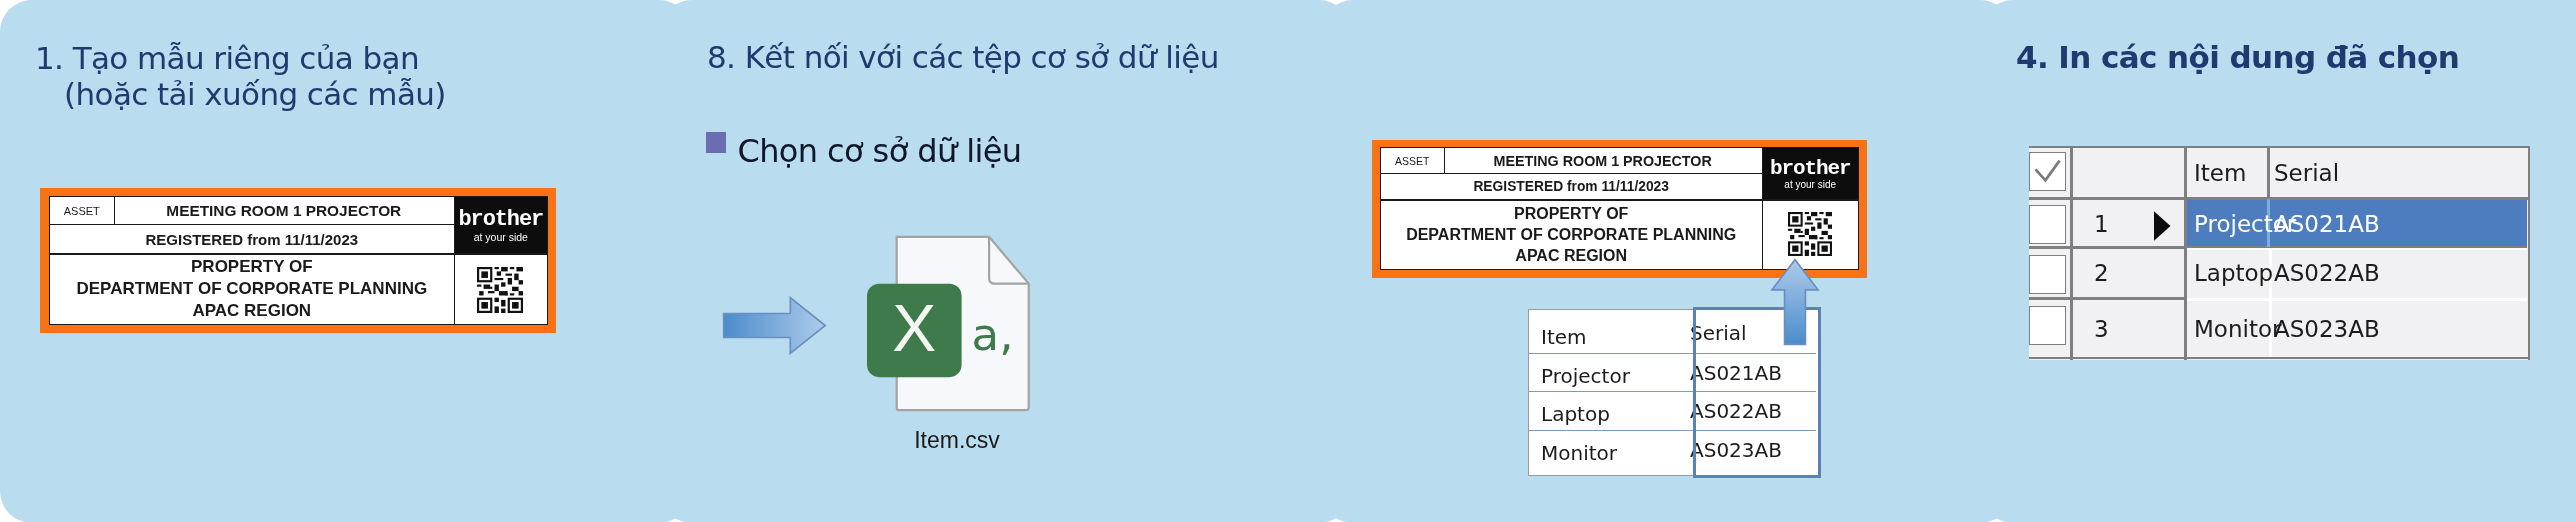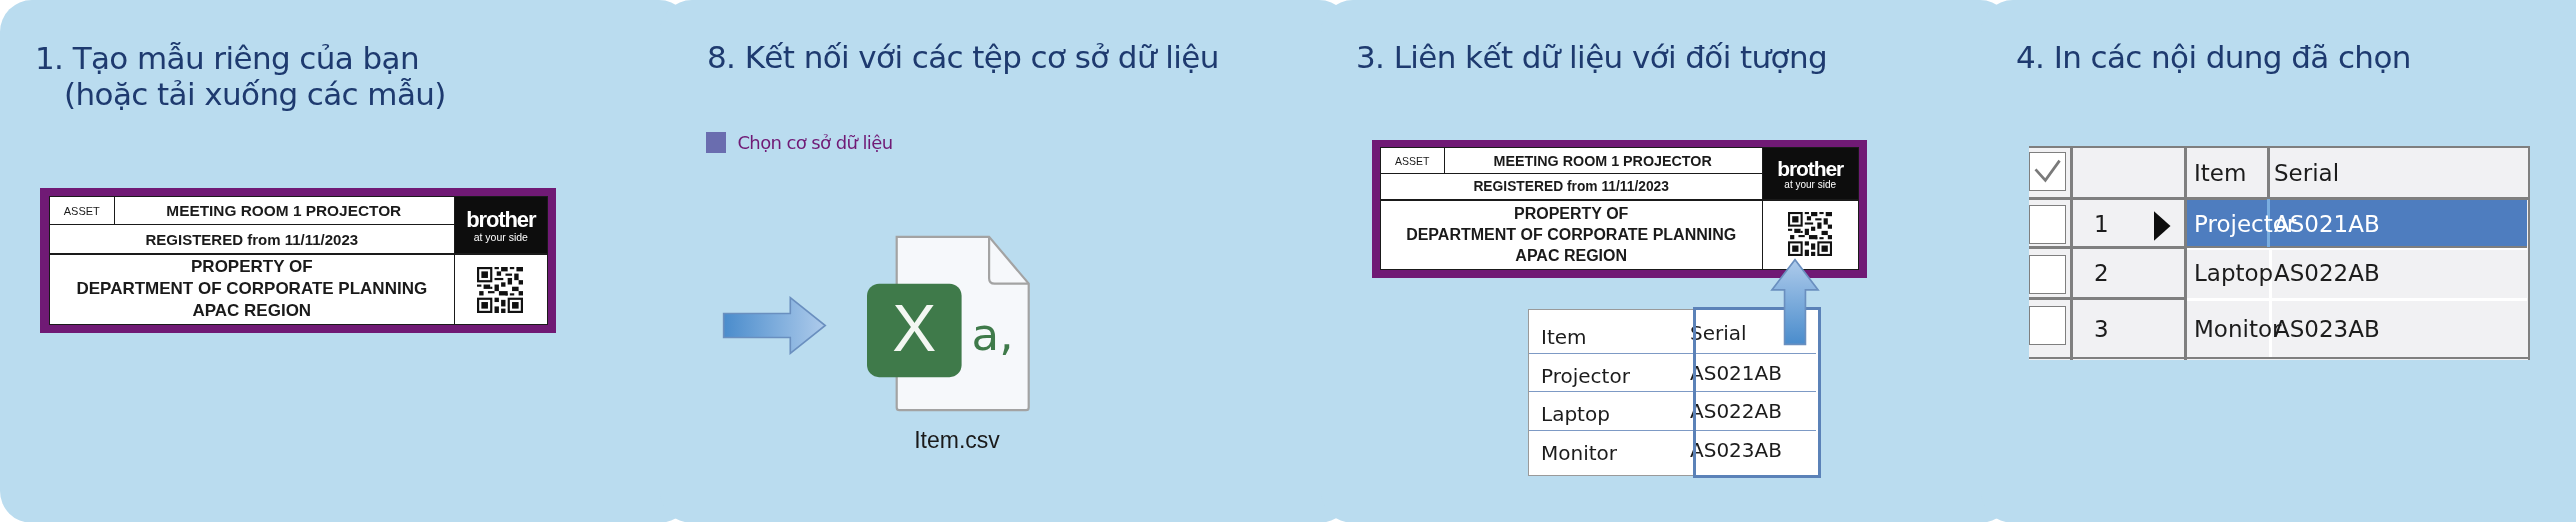"3. Liên kết dữ liệu" div.title { html: <div>3. Liên kết dữ liệu với đối tượng</div> -> none }
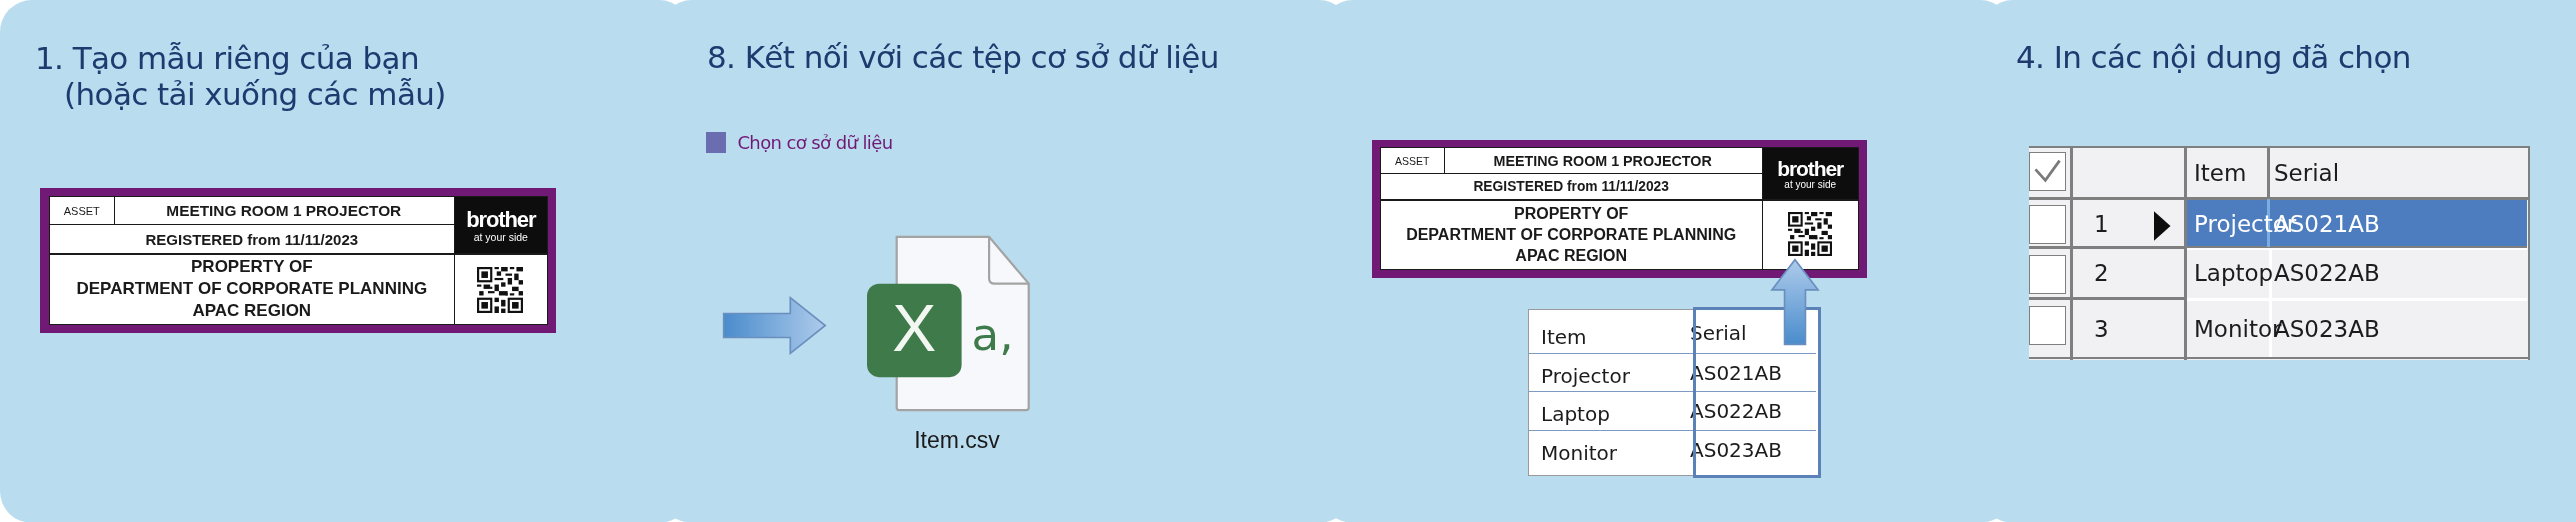"4. In các nội dung" div.title { font-weight: none -> bold }
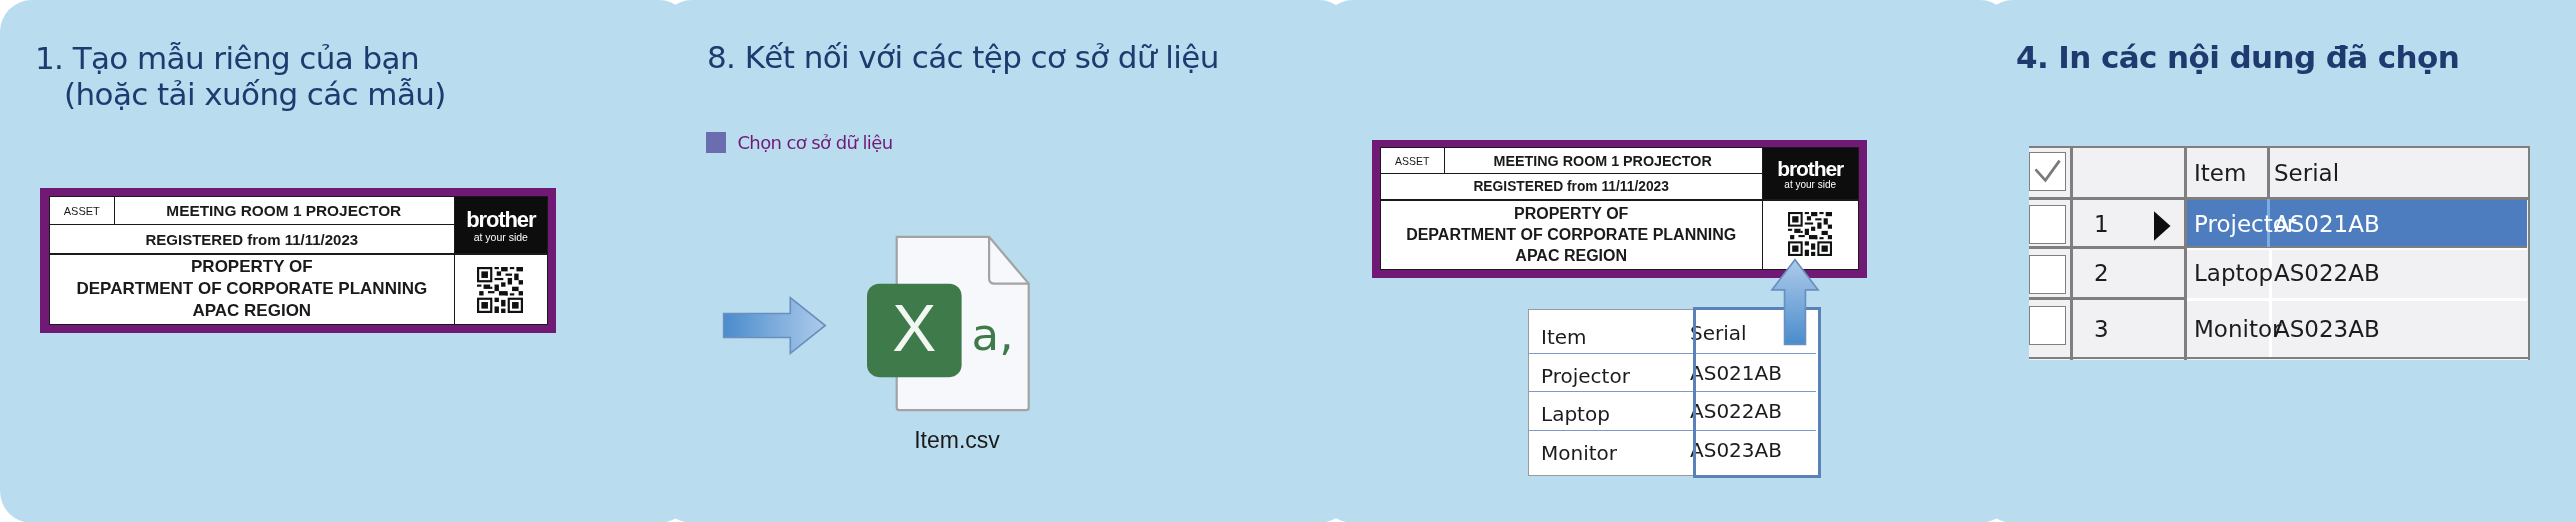"Chọn cơ sở dữ liệu" .bullet-row { color: #701a75 -> #0f172a; font-size: 18px -> 32px }
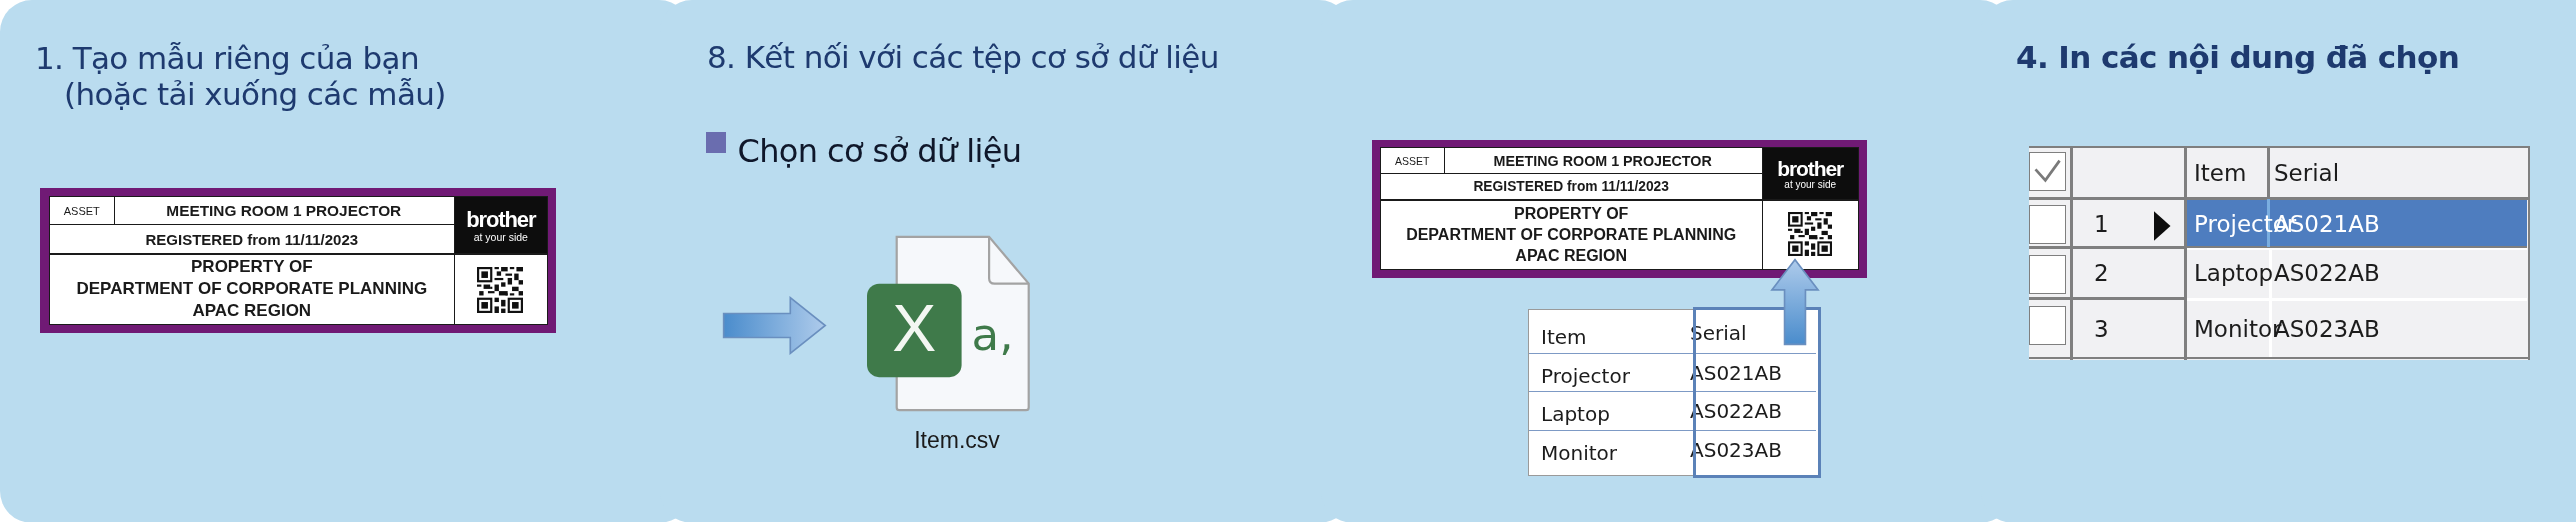"ASSET" .label-card { background: #701a75 -> #f97316 }
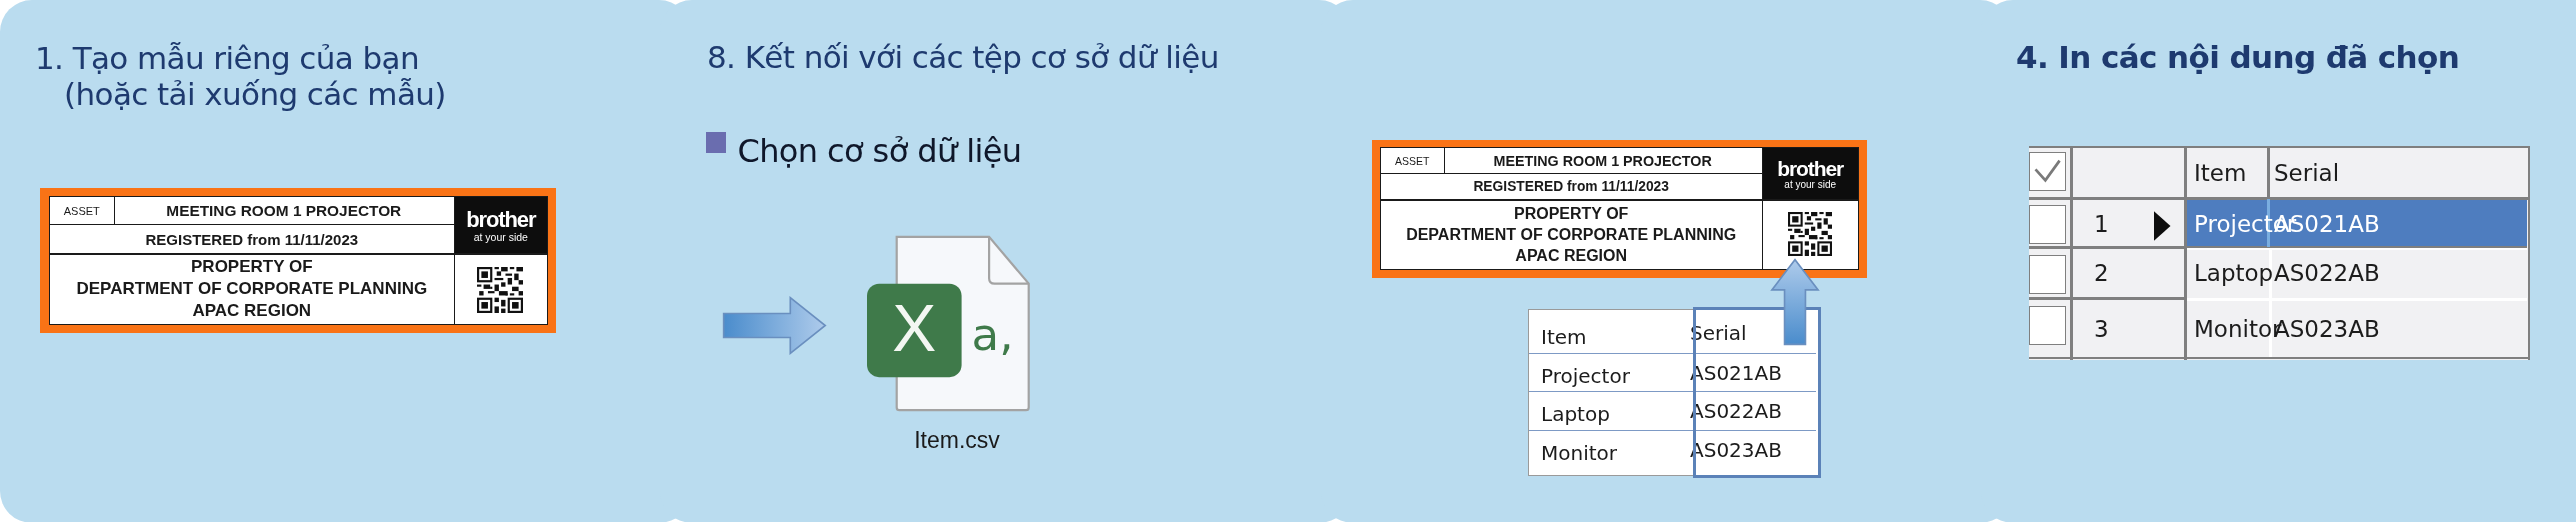"brother" .label .logo .brand { font-family: Liberation Sans, sans-serif -> Liberation Mono, monospace }
